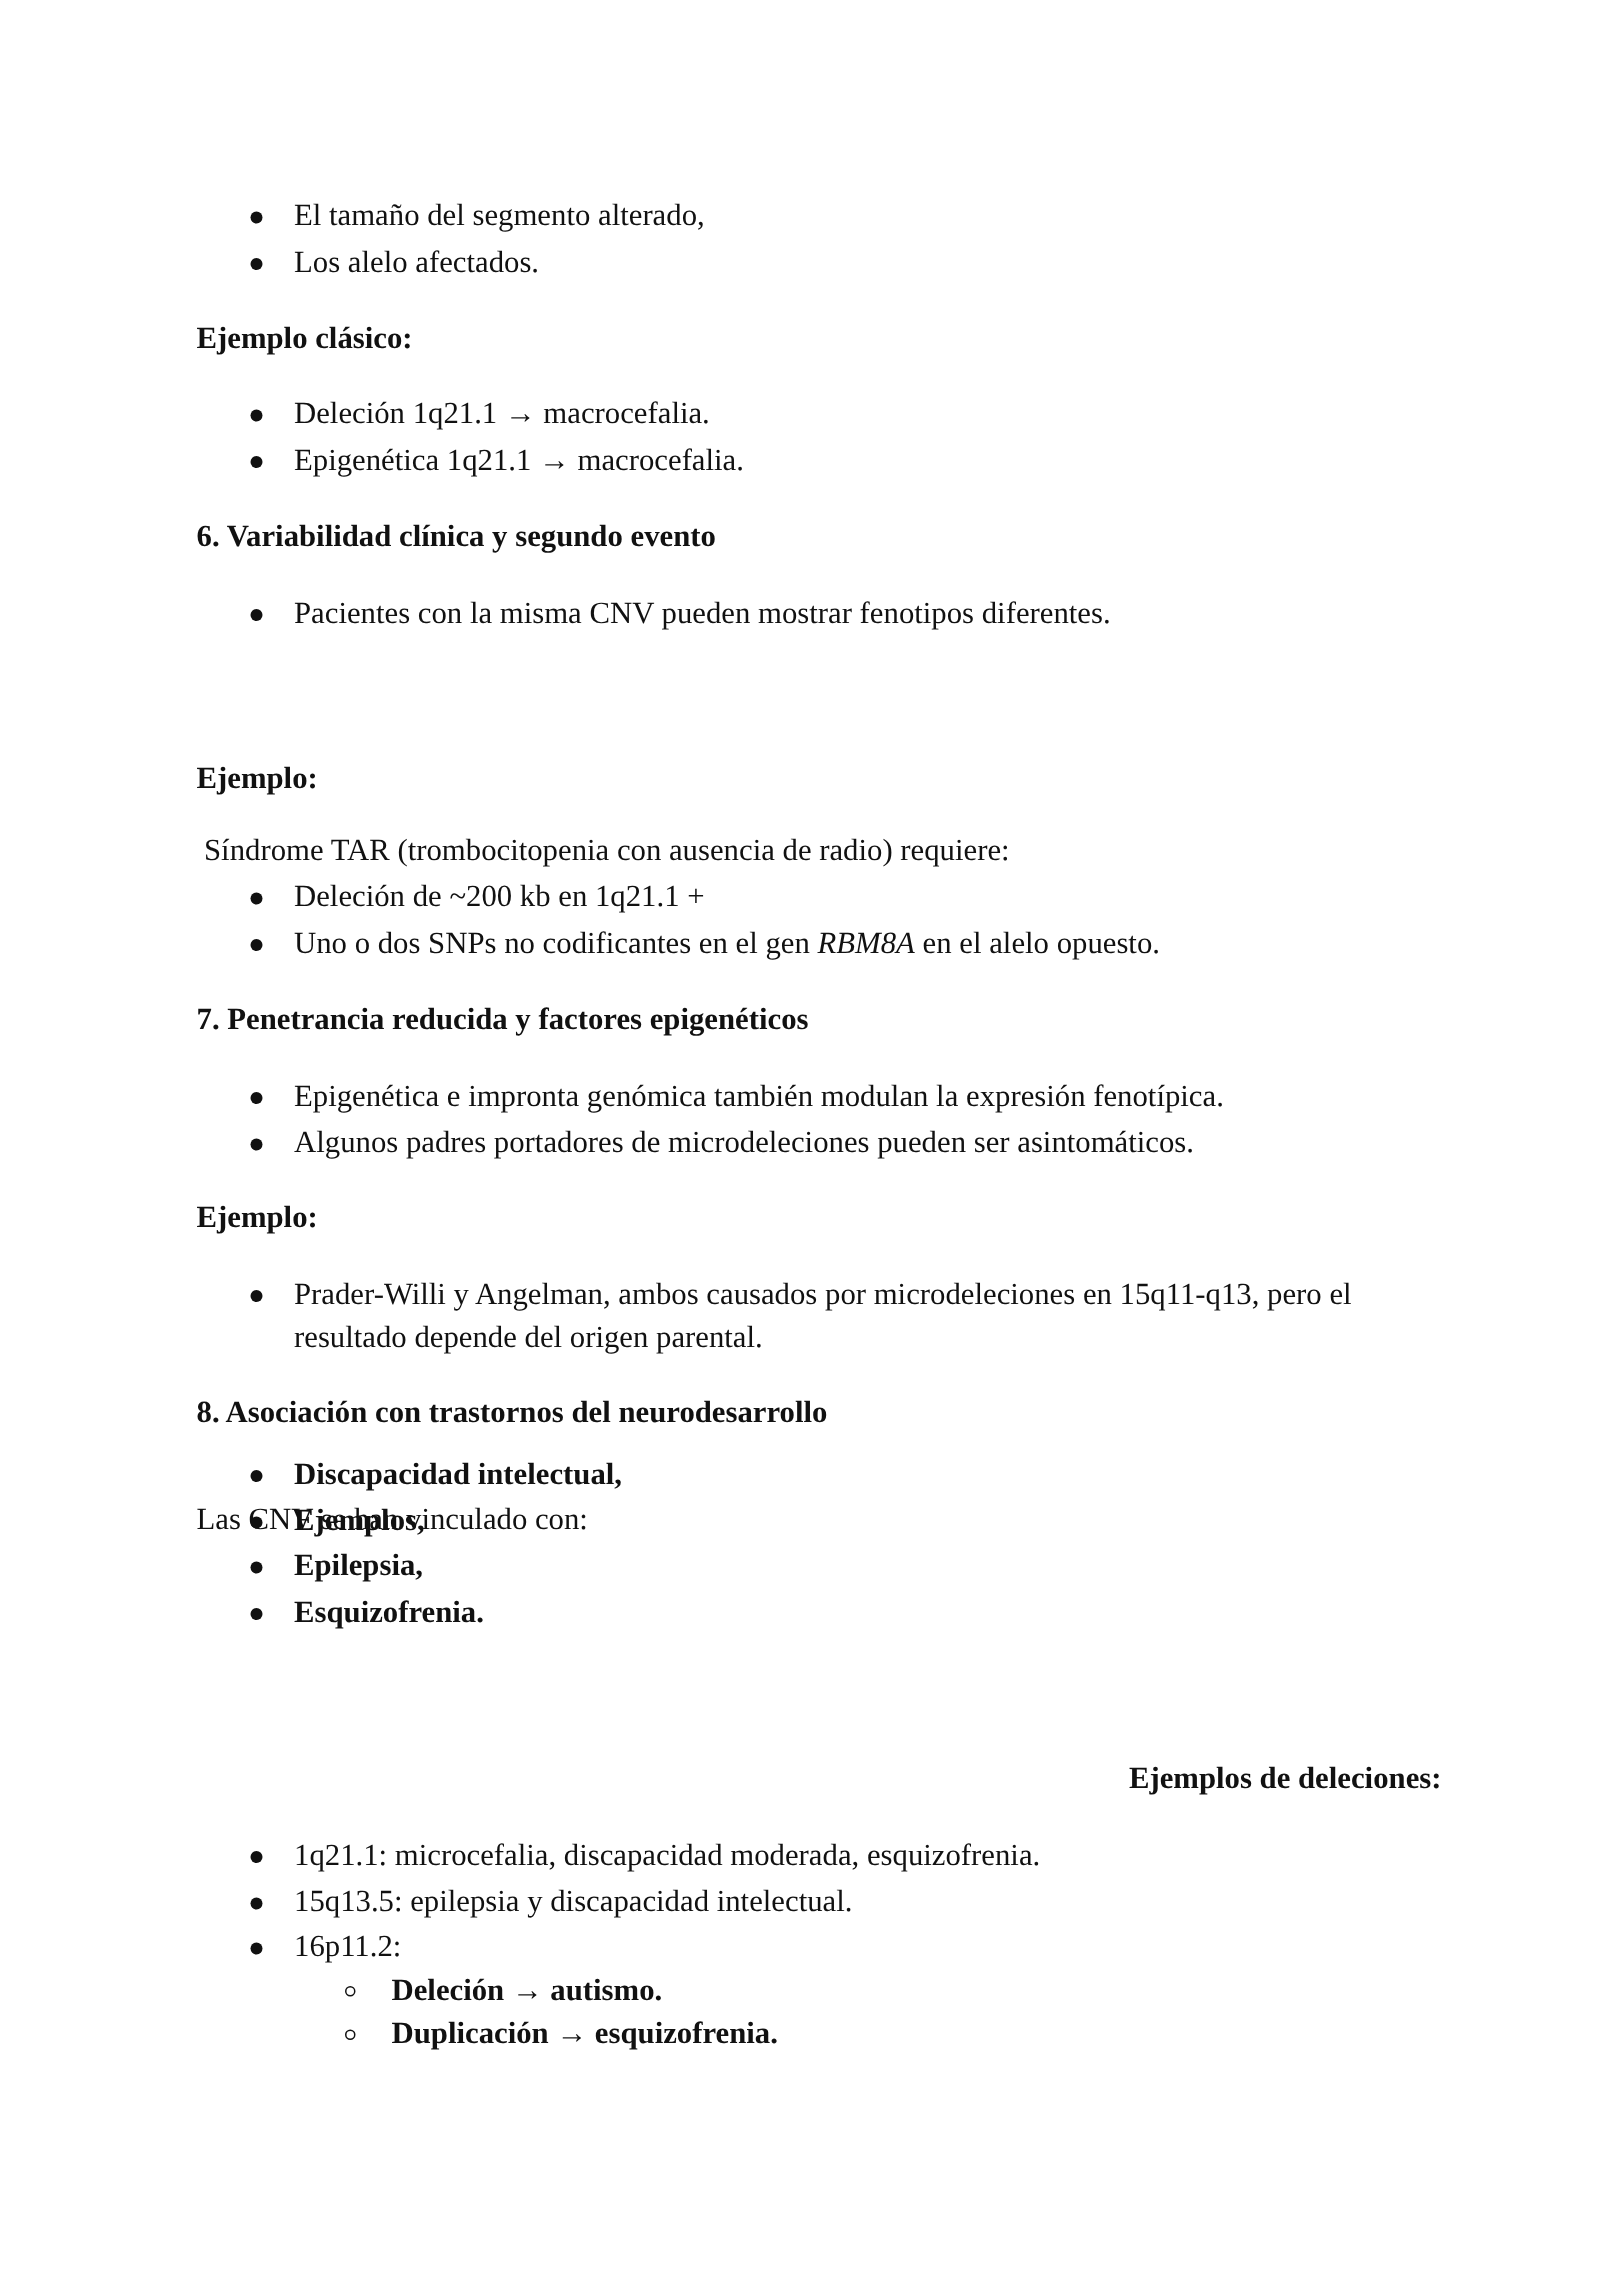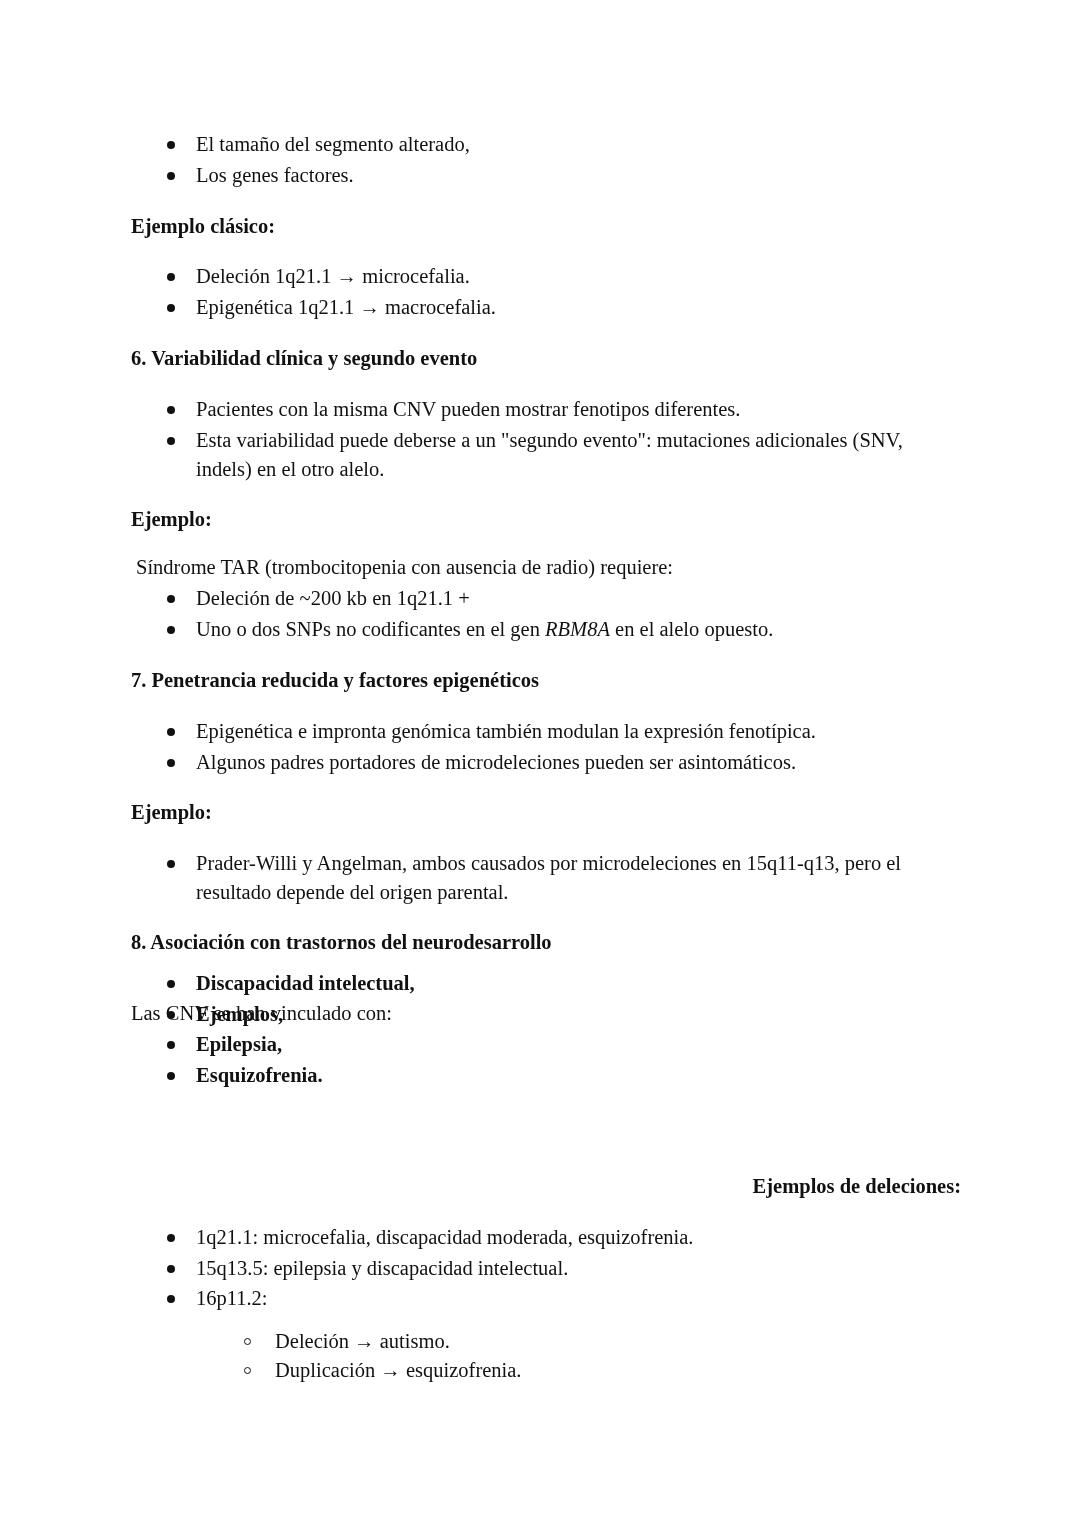"Los genes factores." span { text: genes factores -> alelo afectados }
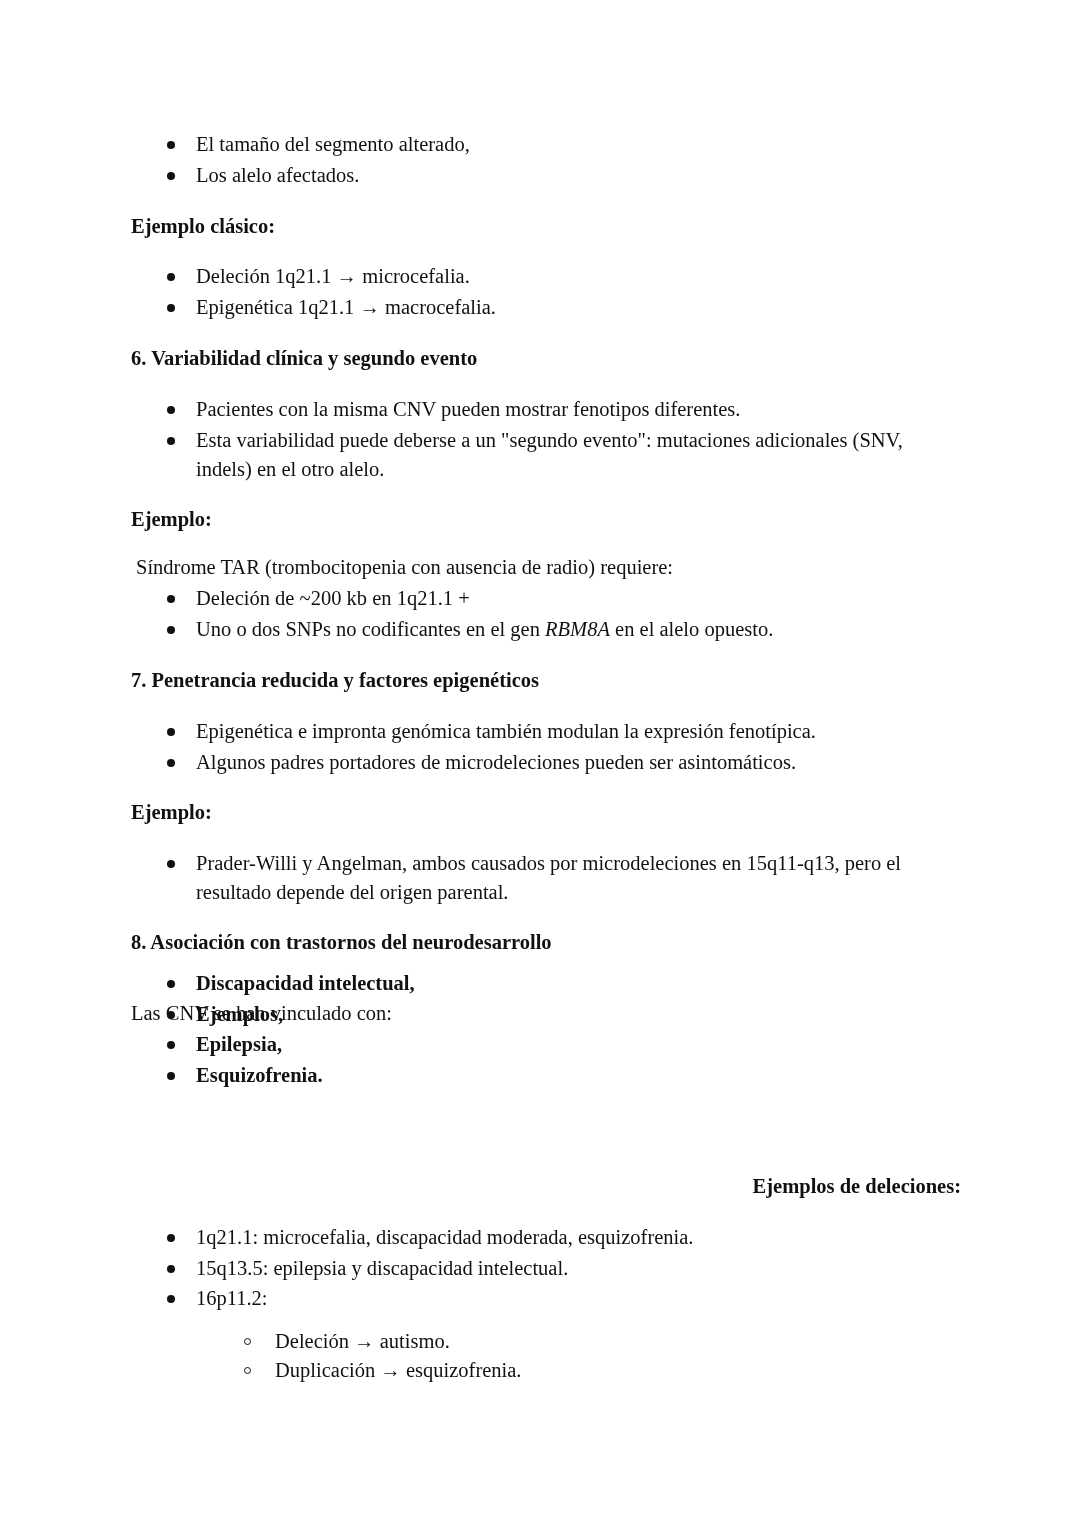"Deleción 1q21.1 → microcefalia." span { text: microcefalia -> macrocefalia }
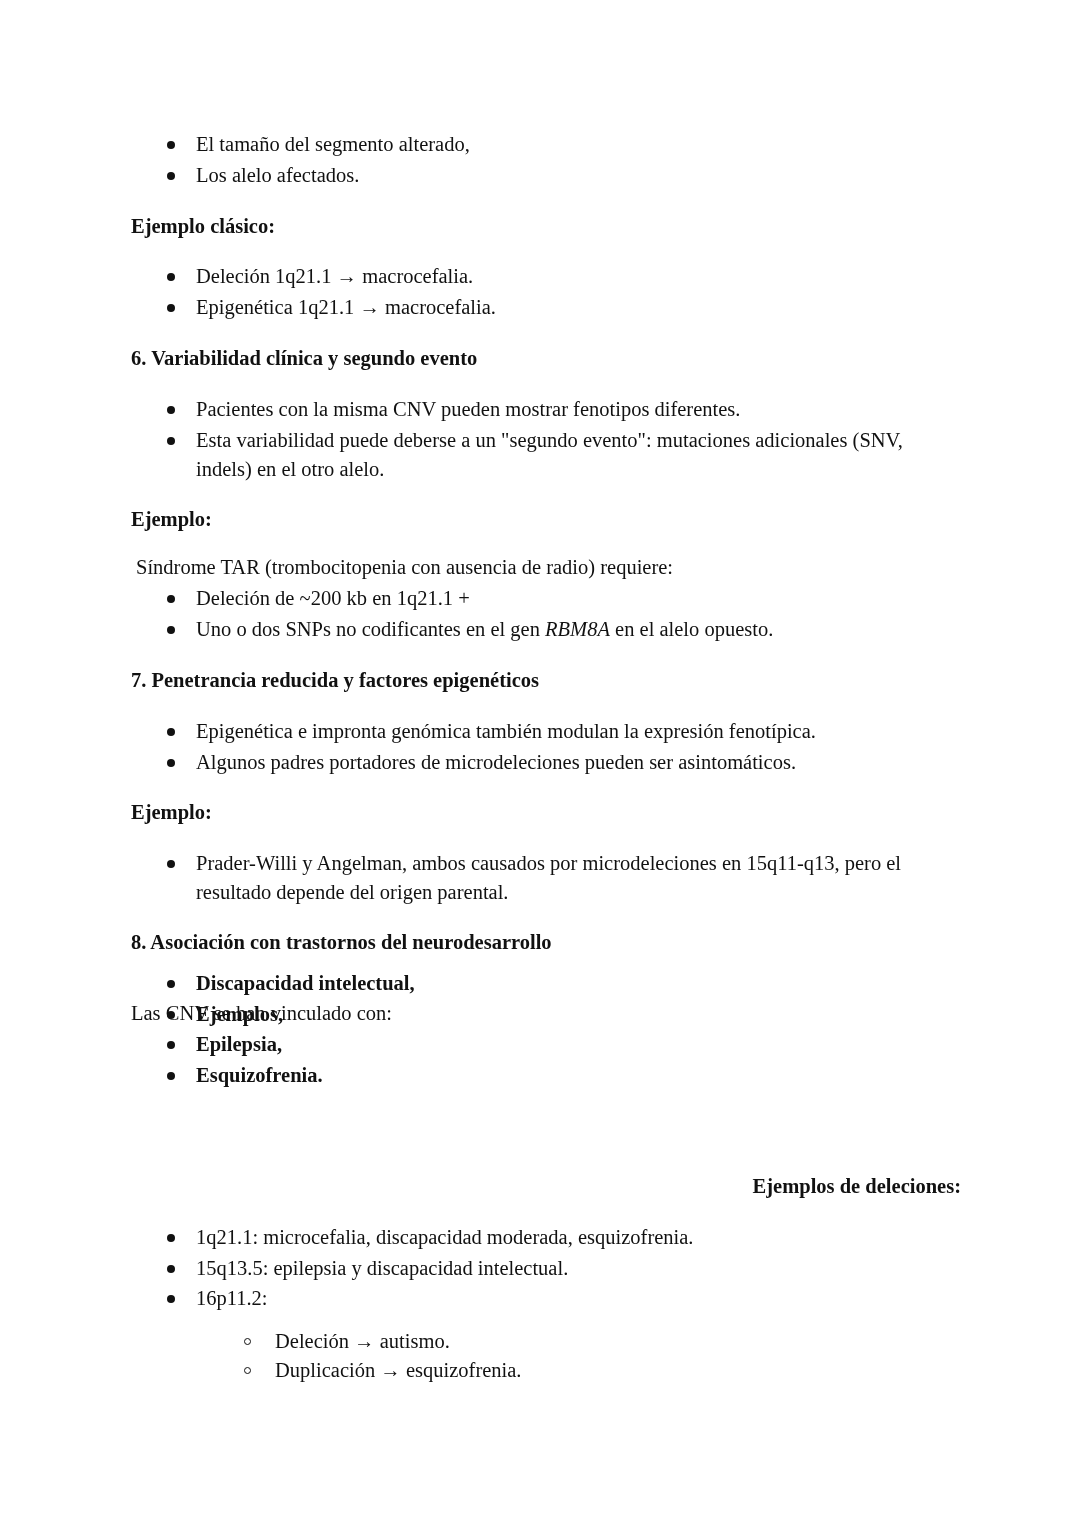"Esta variabilidad puede deberse a" li { html: <li><span></span><span>Esta variabilidad puede deberse a un "segundo evento": mutaciones adicionales (SNV, indels) en el otro alelo.</span></li> -> none }
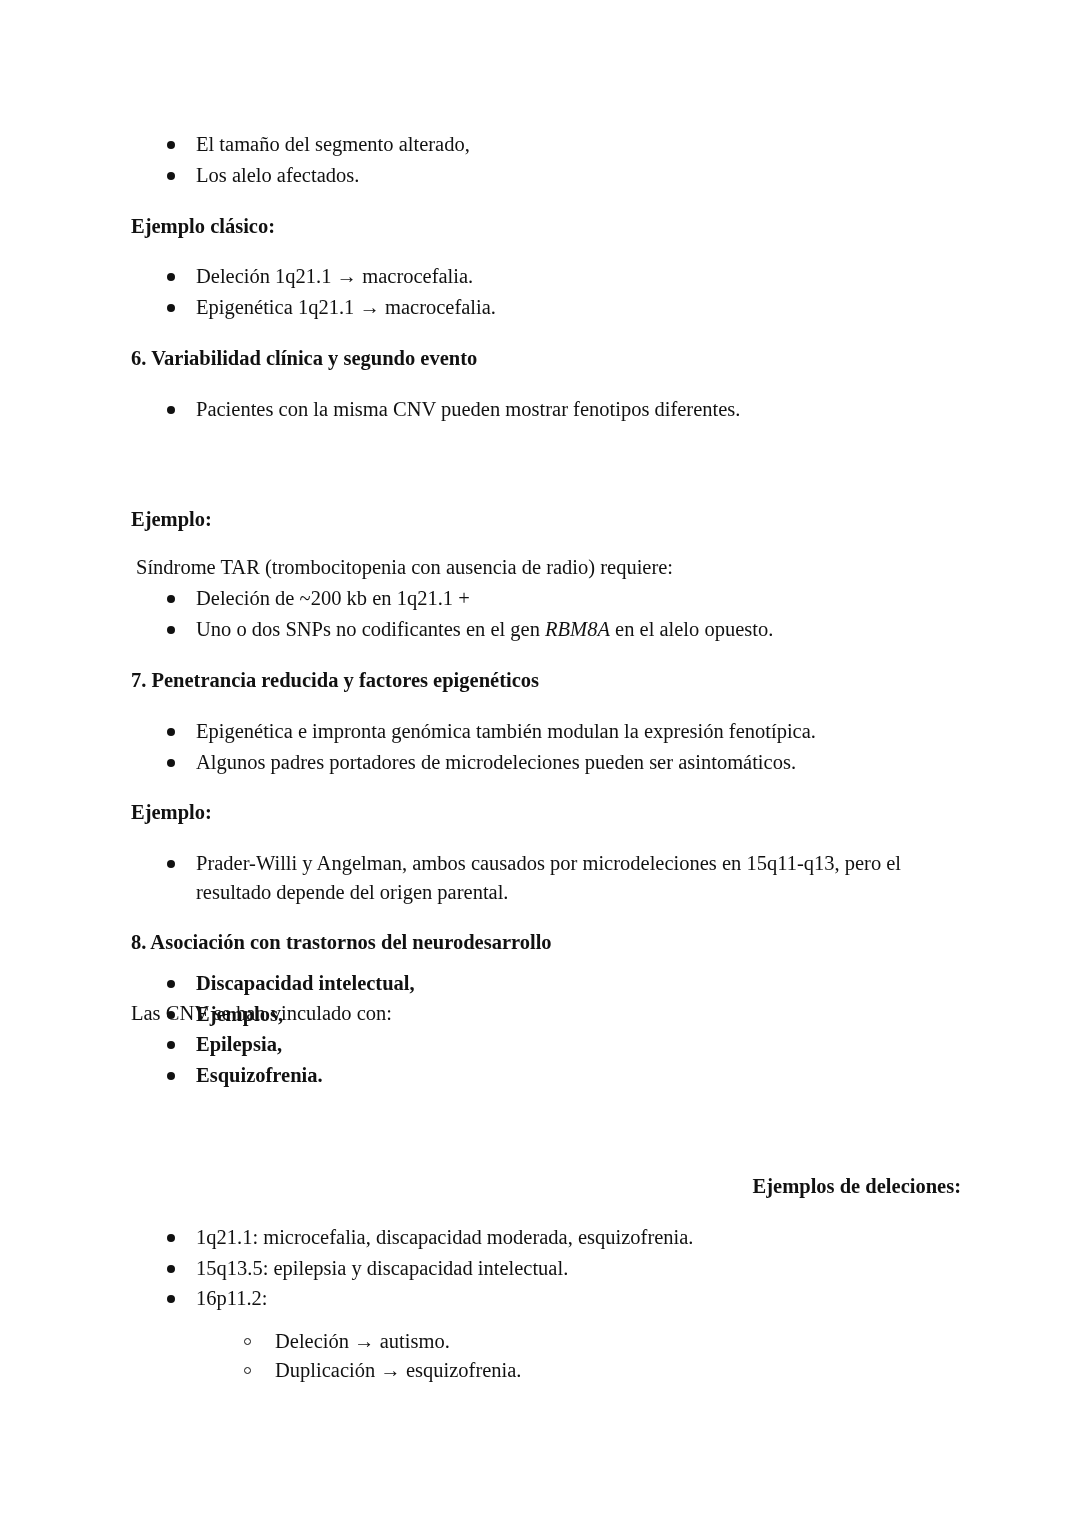"Deleción → autismo." ul.sub { font-weight: none -> bold; margin: 14px -> 0 }
